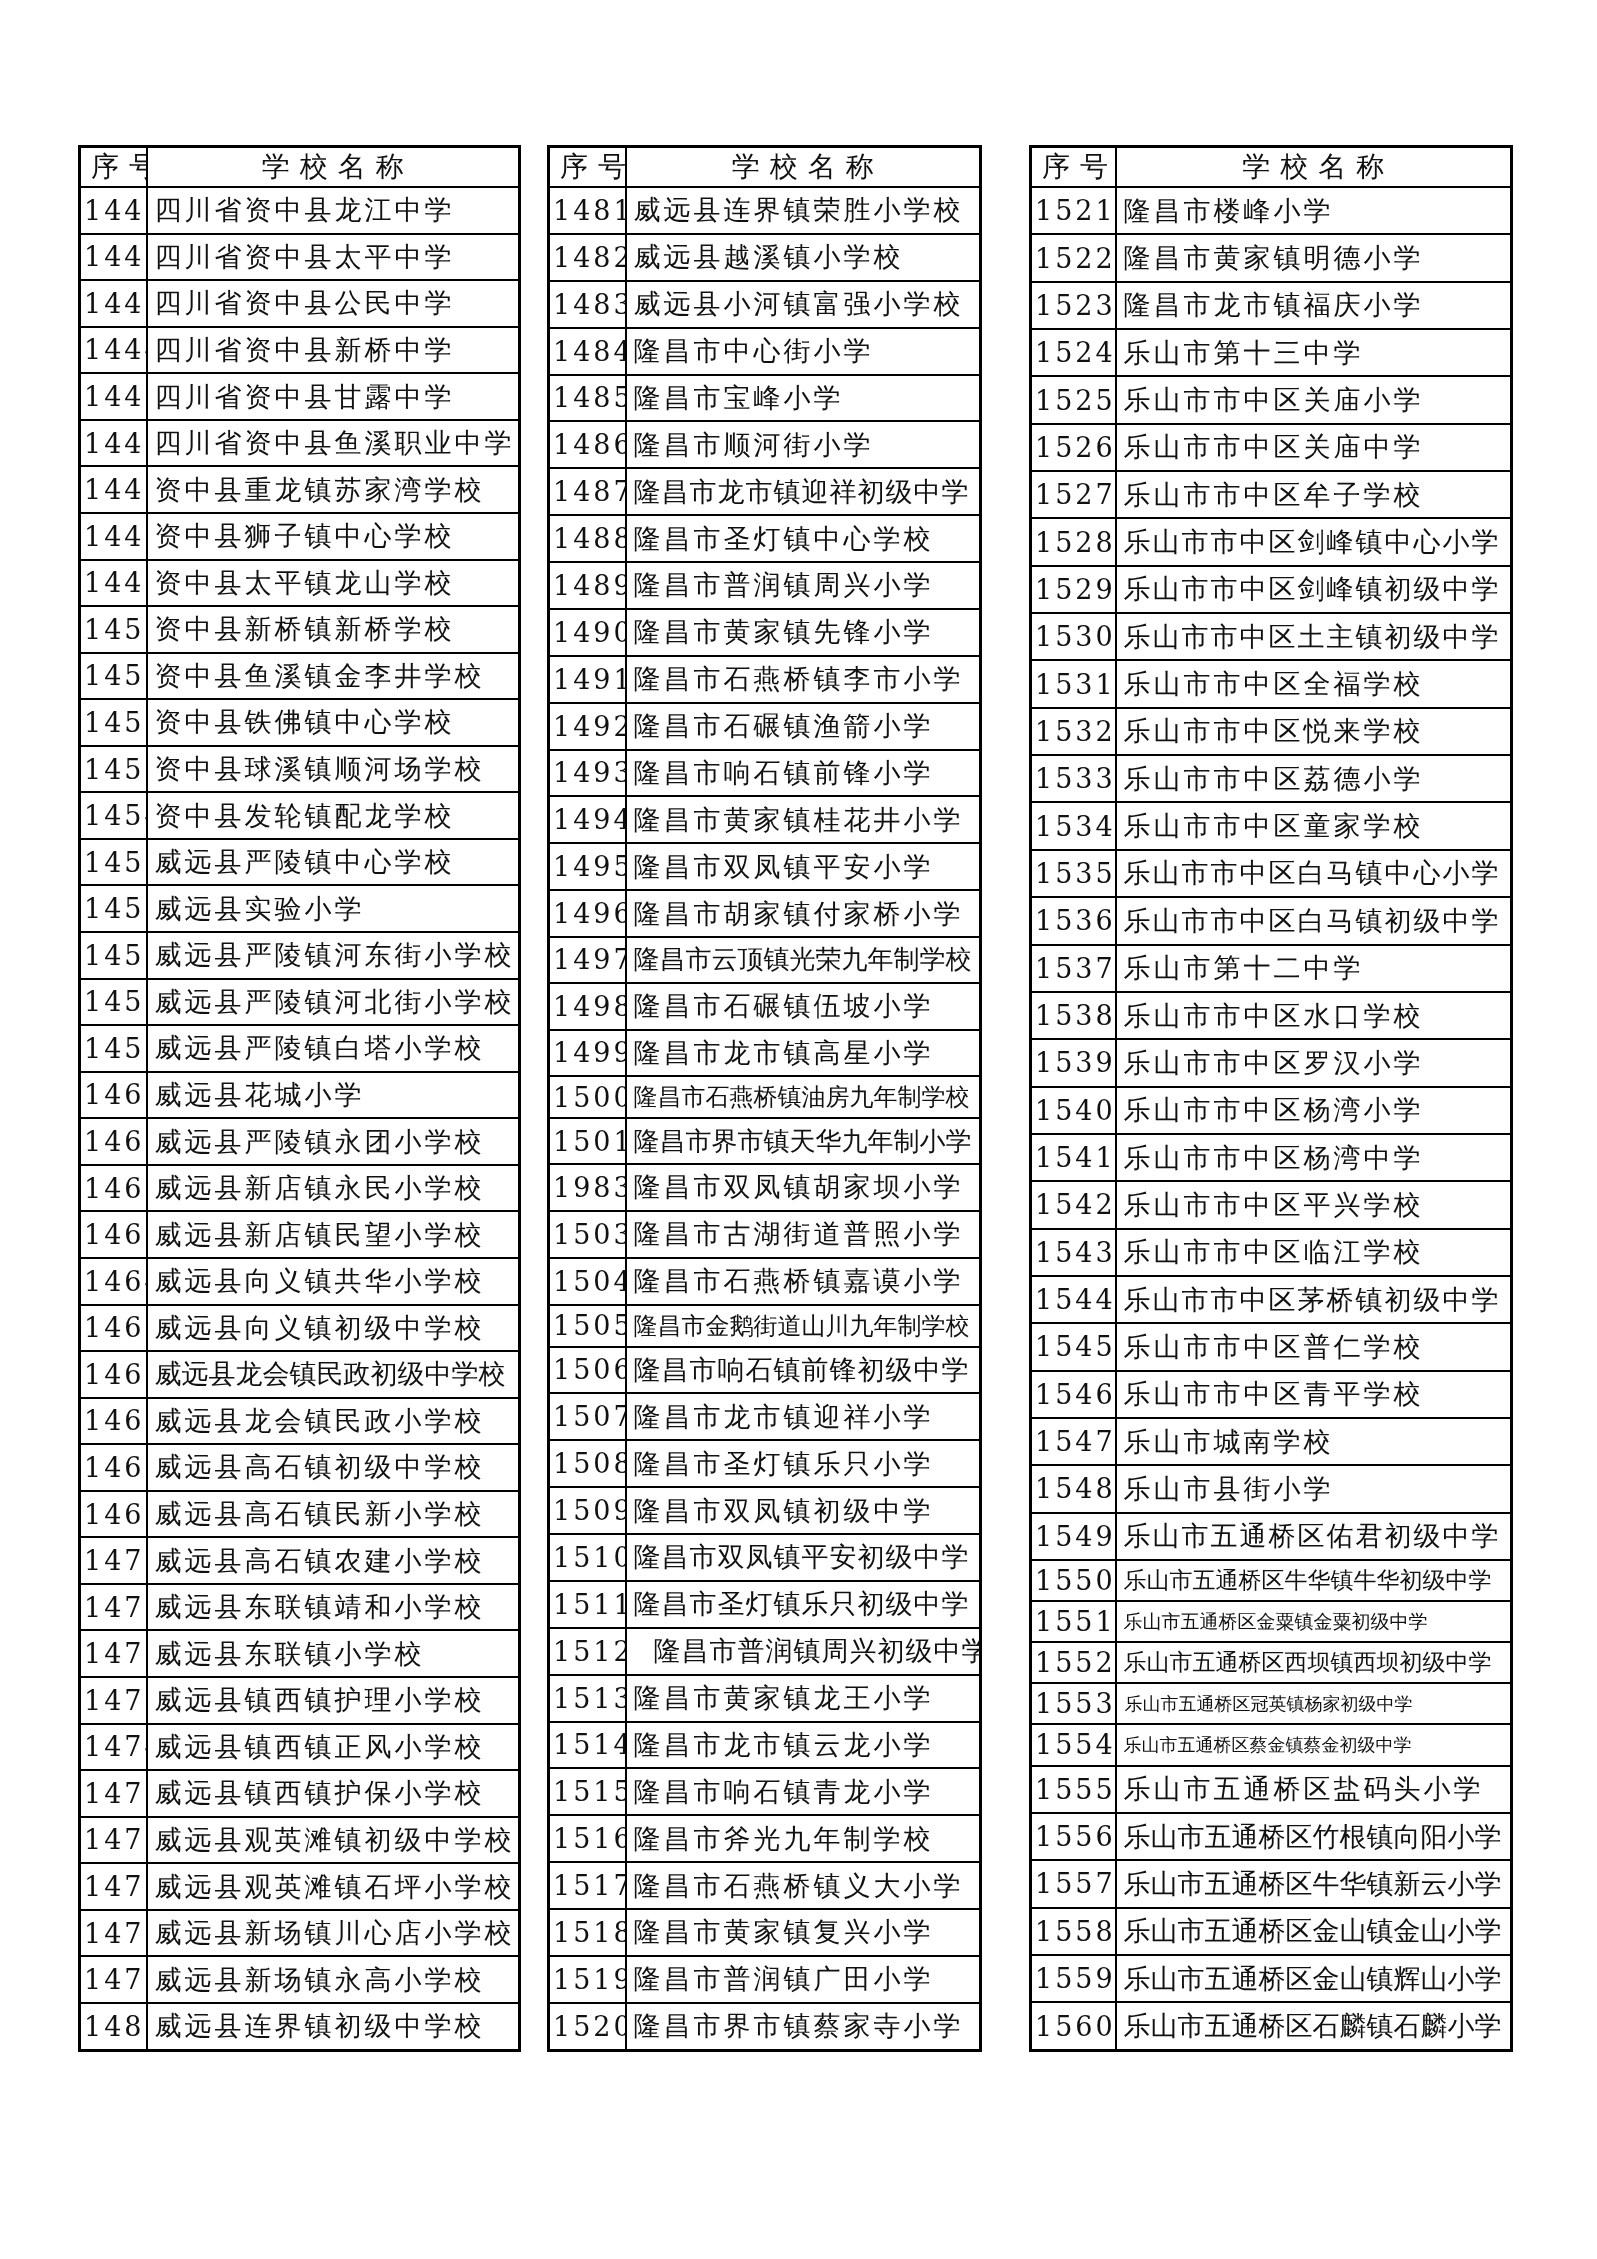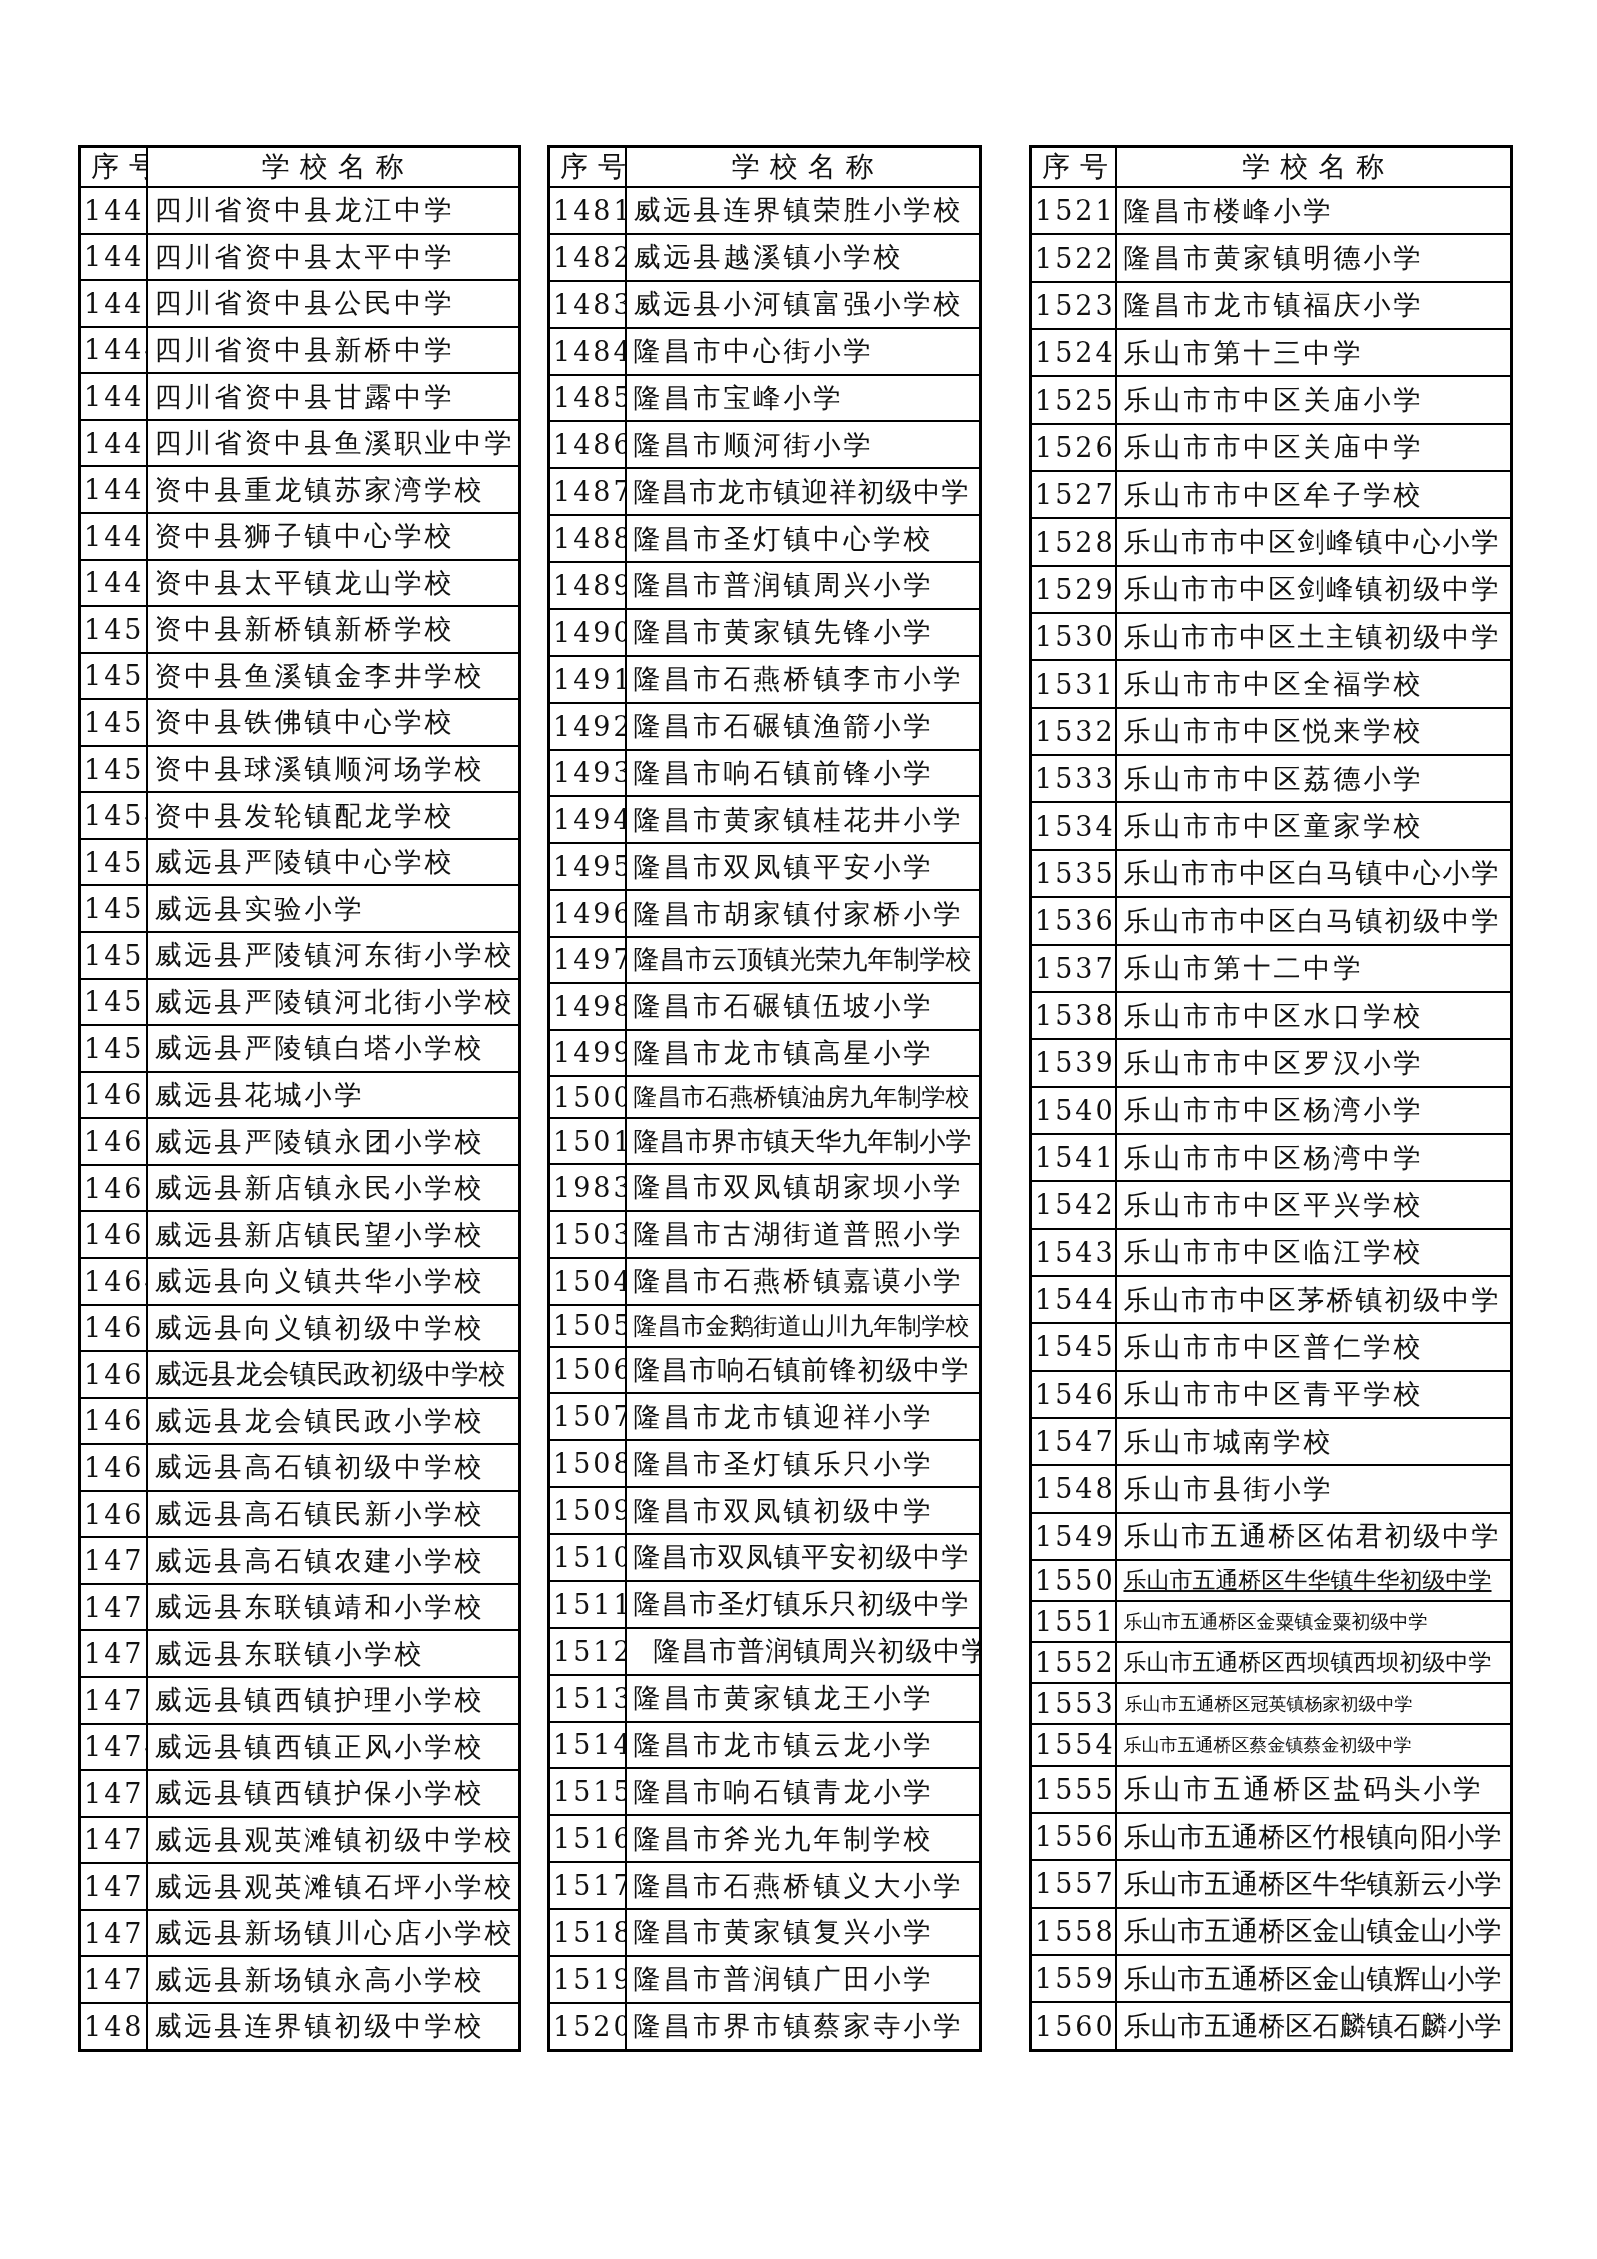"乐山市五通桥区牛华镇牛华初级中学" td.name-cell { text-decoration: underline -> none }
